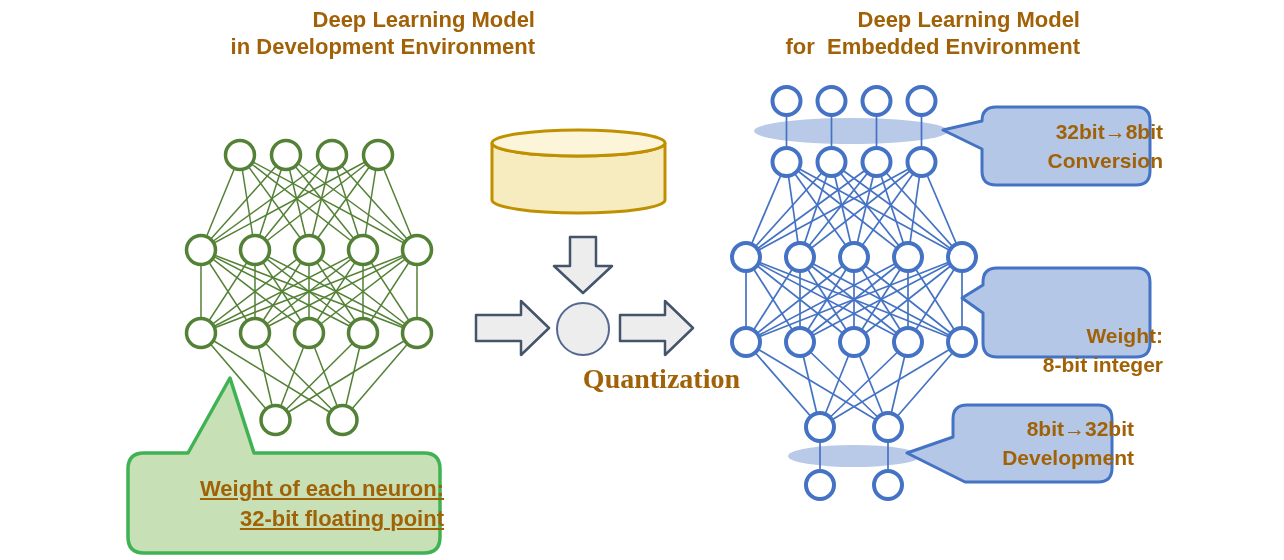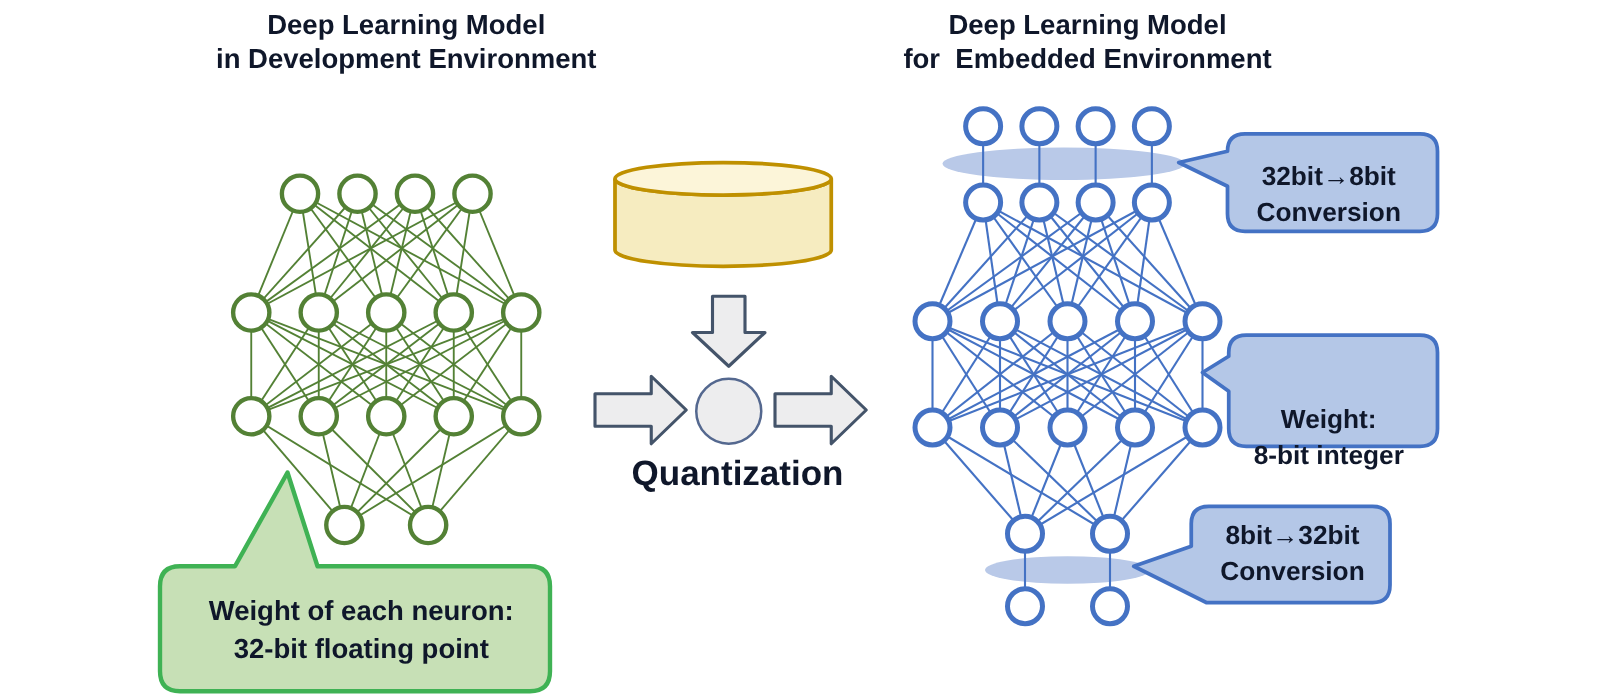"Deep Learning Model" .t { color: #0f172a -> #a16207; text-align: center -> right }
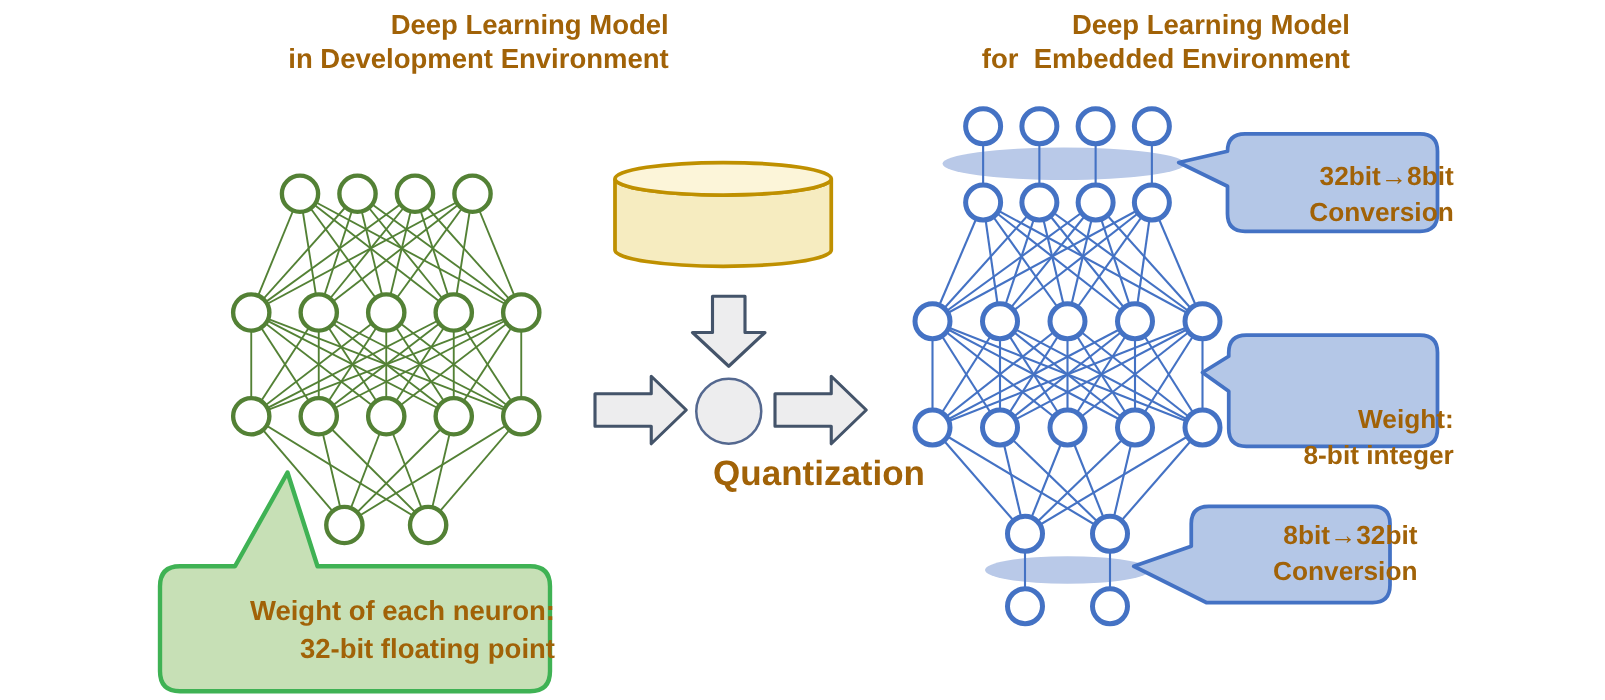"32bit→8bit" div.t { top: 127px -> 117px }
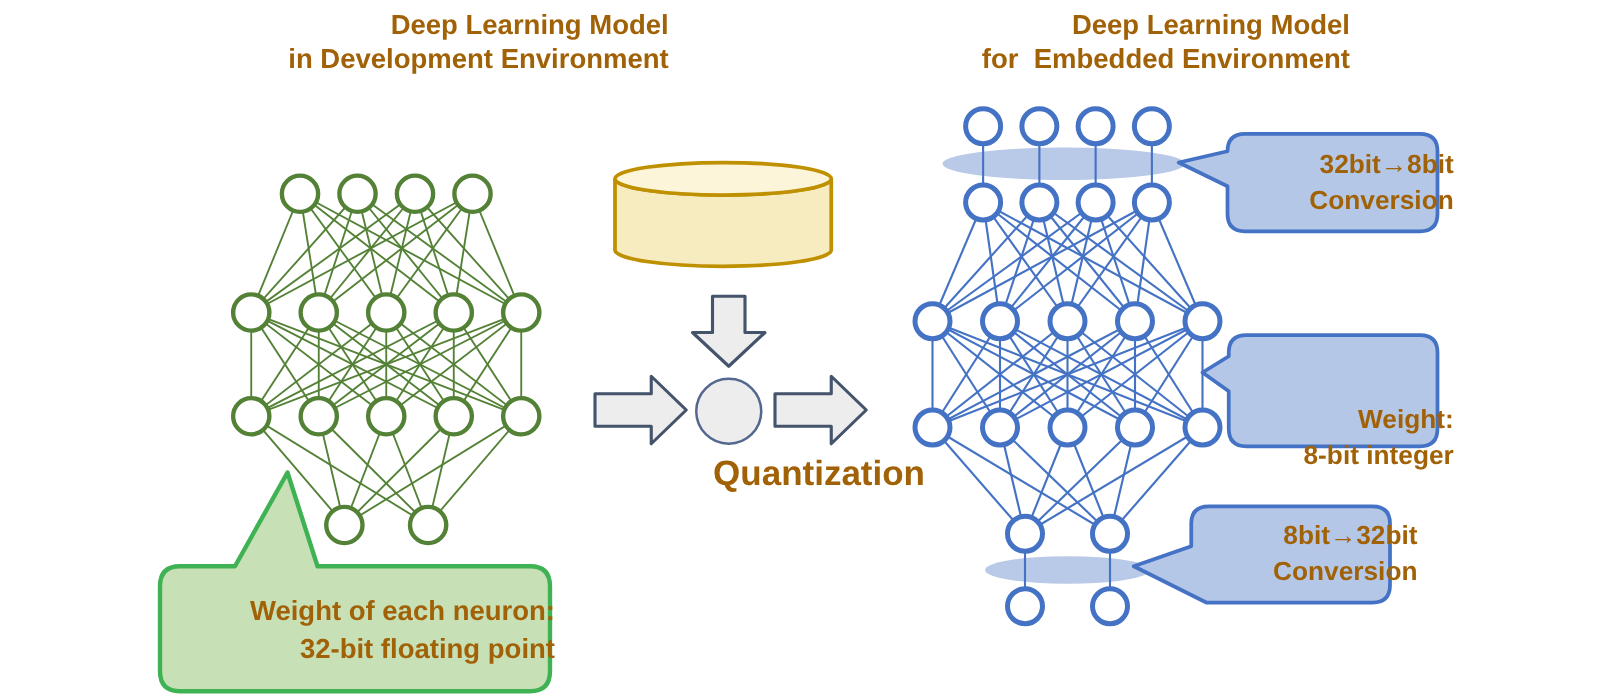"Quantization" .quant { font-family: none -> Liberation Serif, serif }
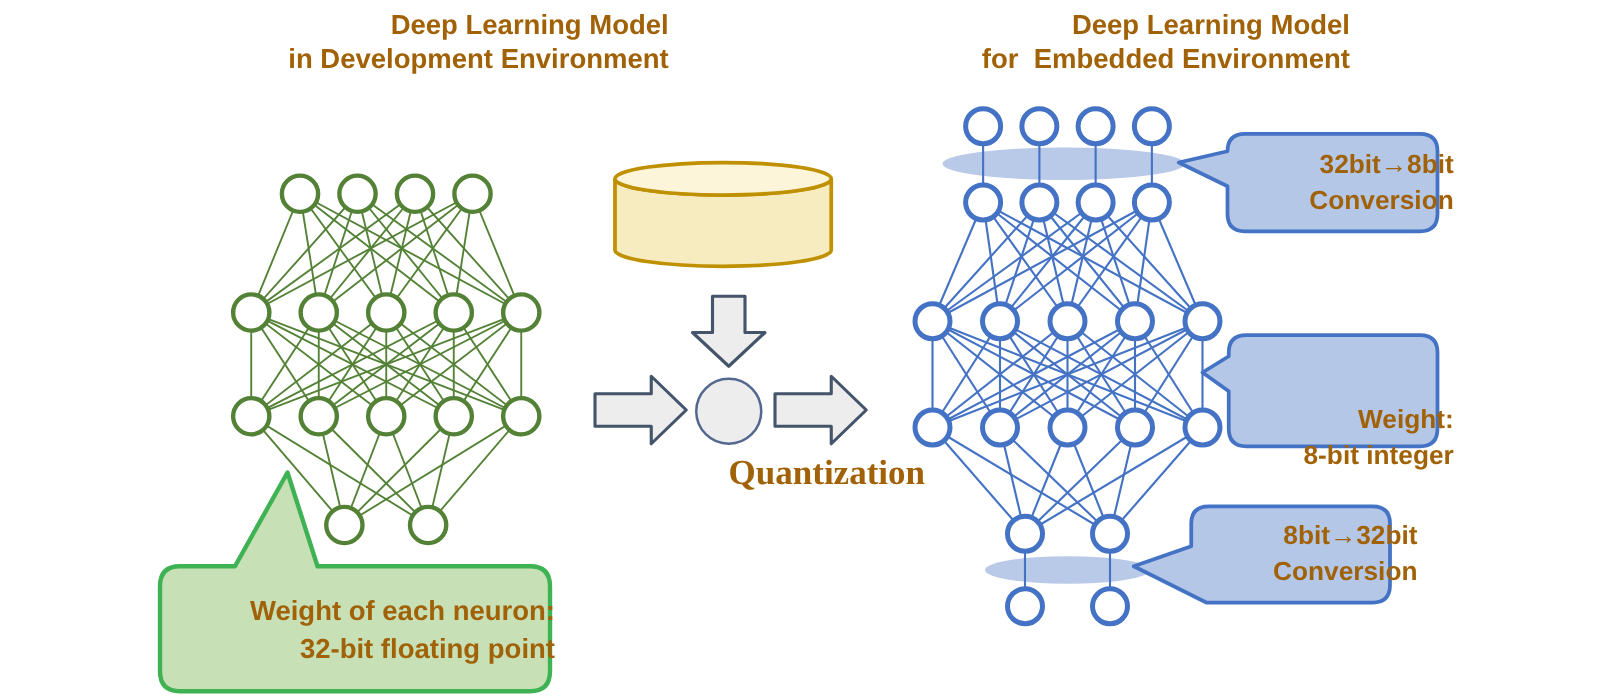"8bit→32bit" div.t { text: Conversion -> Development }
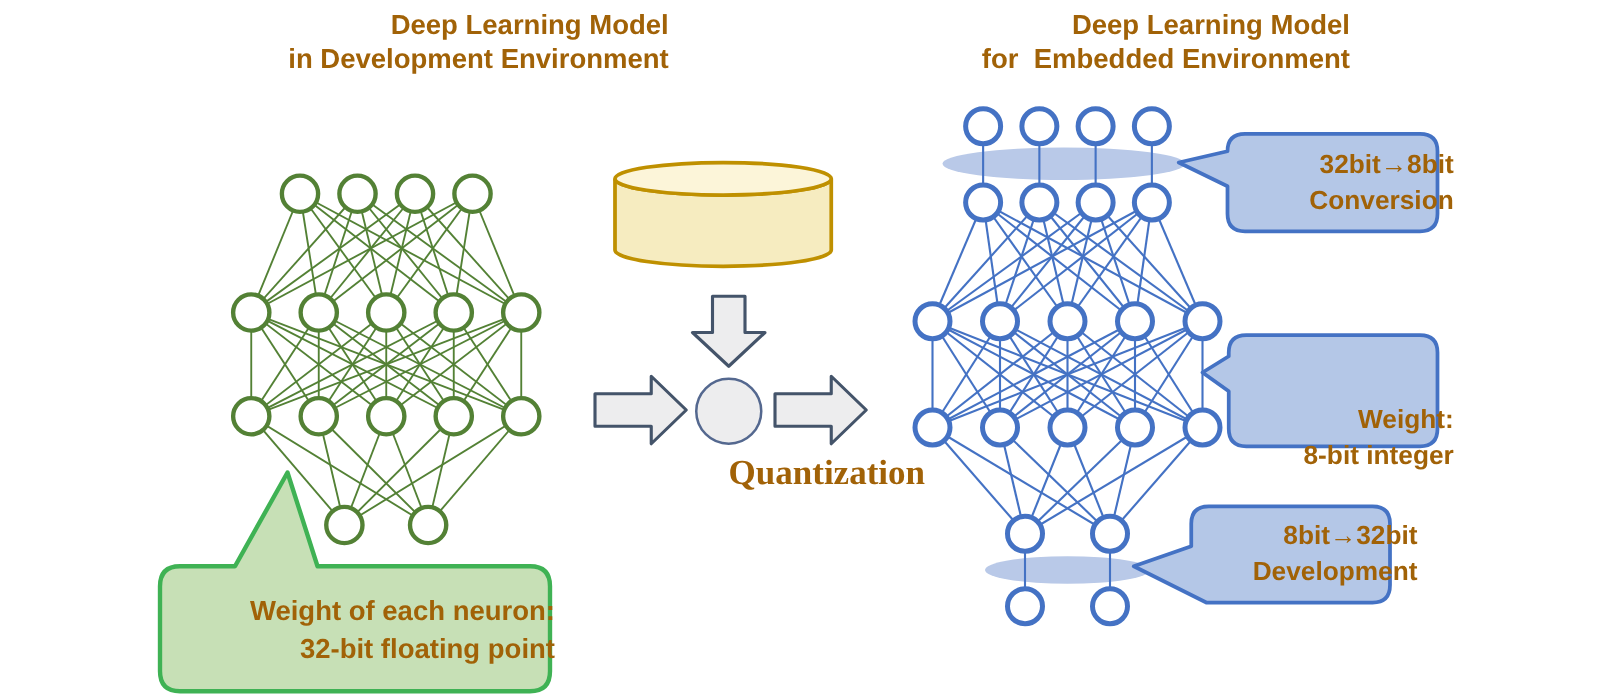"Weight of each neuron:" div.t { text-decoration: none -> underline }
